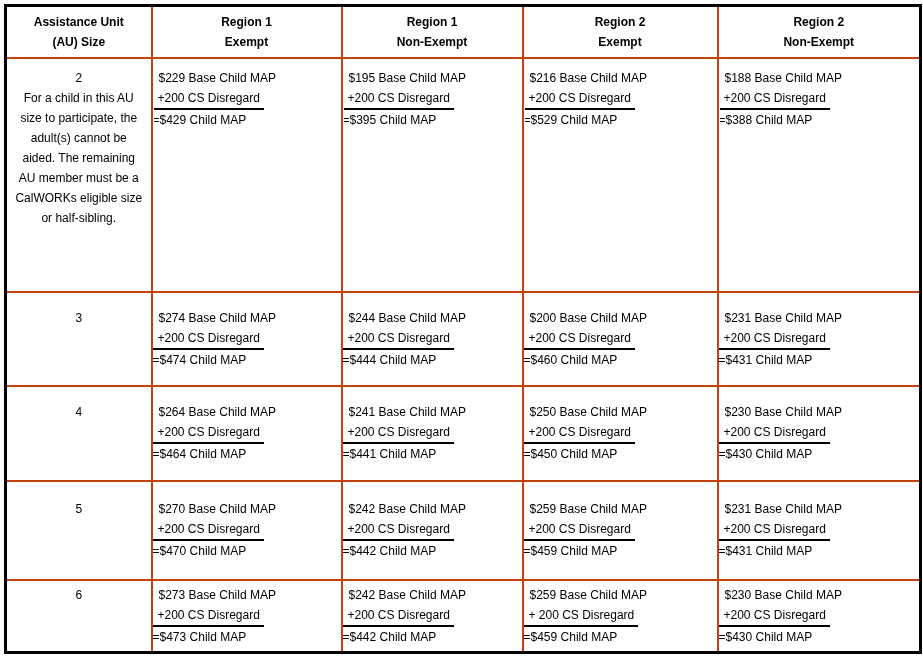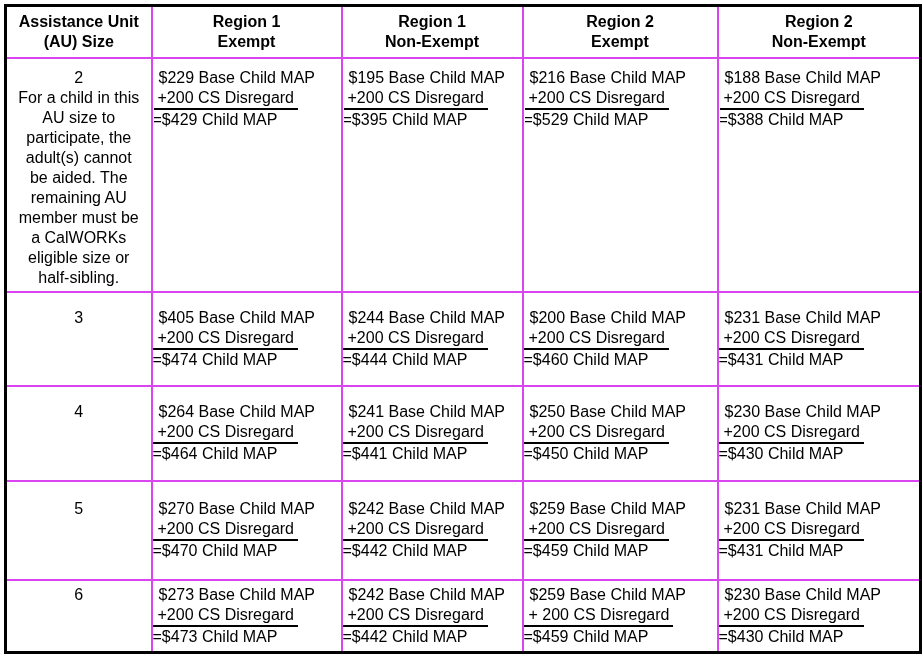"Assistance Unit" table.au-table td, table.au-table th { border: 2px solid #d946ef -> 2px solid #c2410c; font-size: 16px -> 12px }
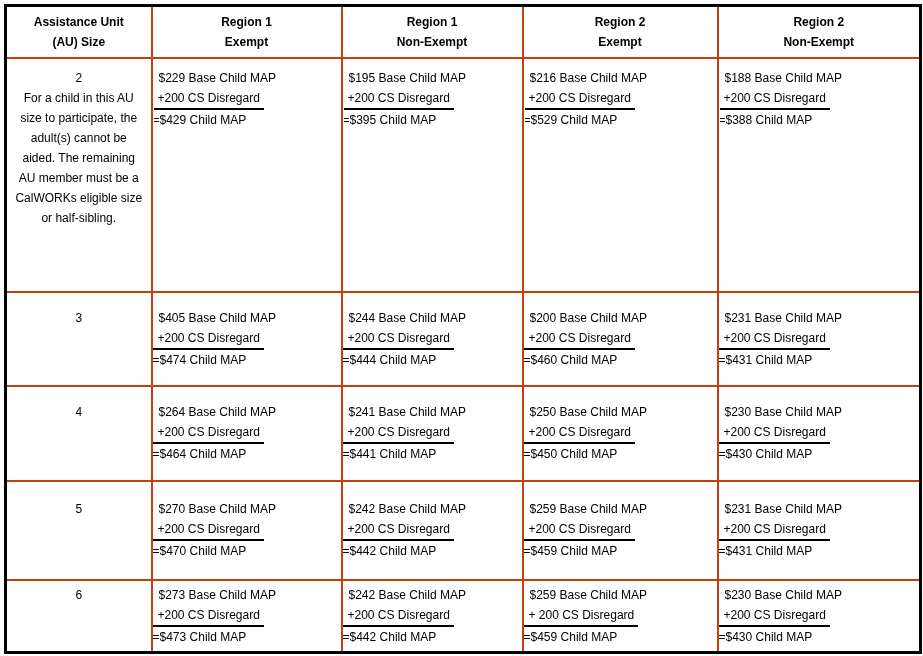"$405 Base Child MAP" div.base { text: $405 -> $274 }
